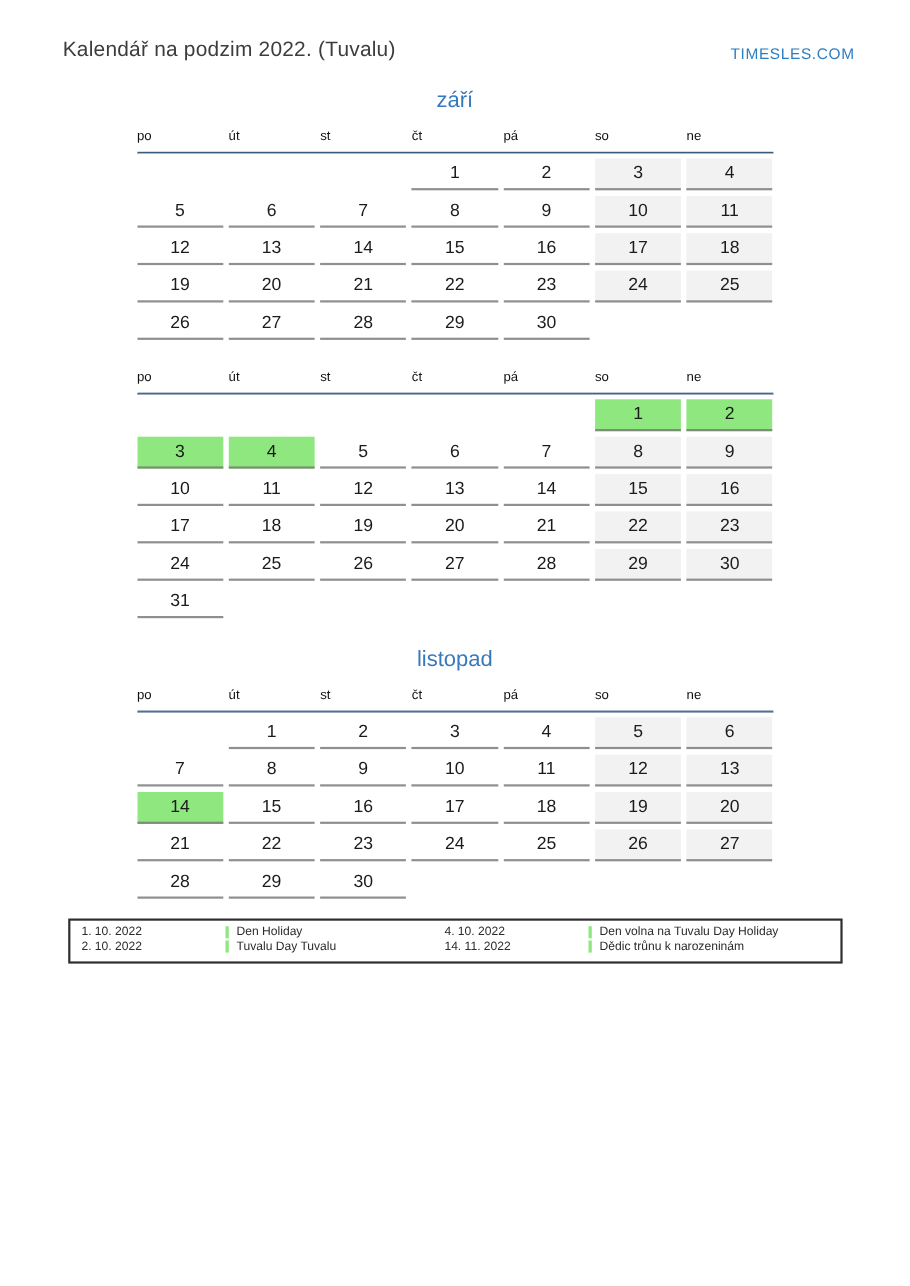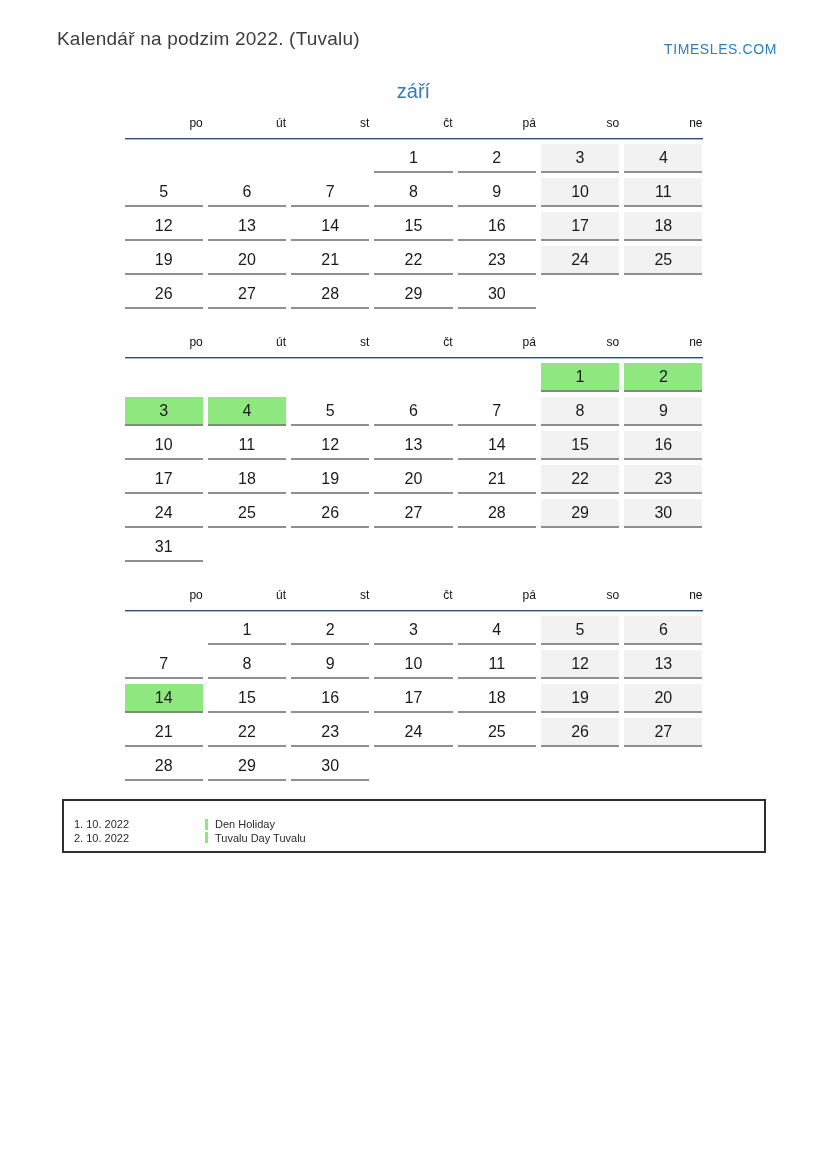"Kalendář na podzim 2022. (Tuvalu)" .header { align-items: center -> flex-end }
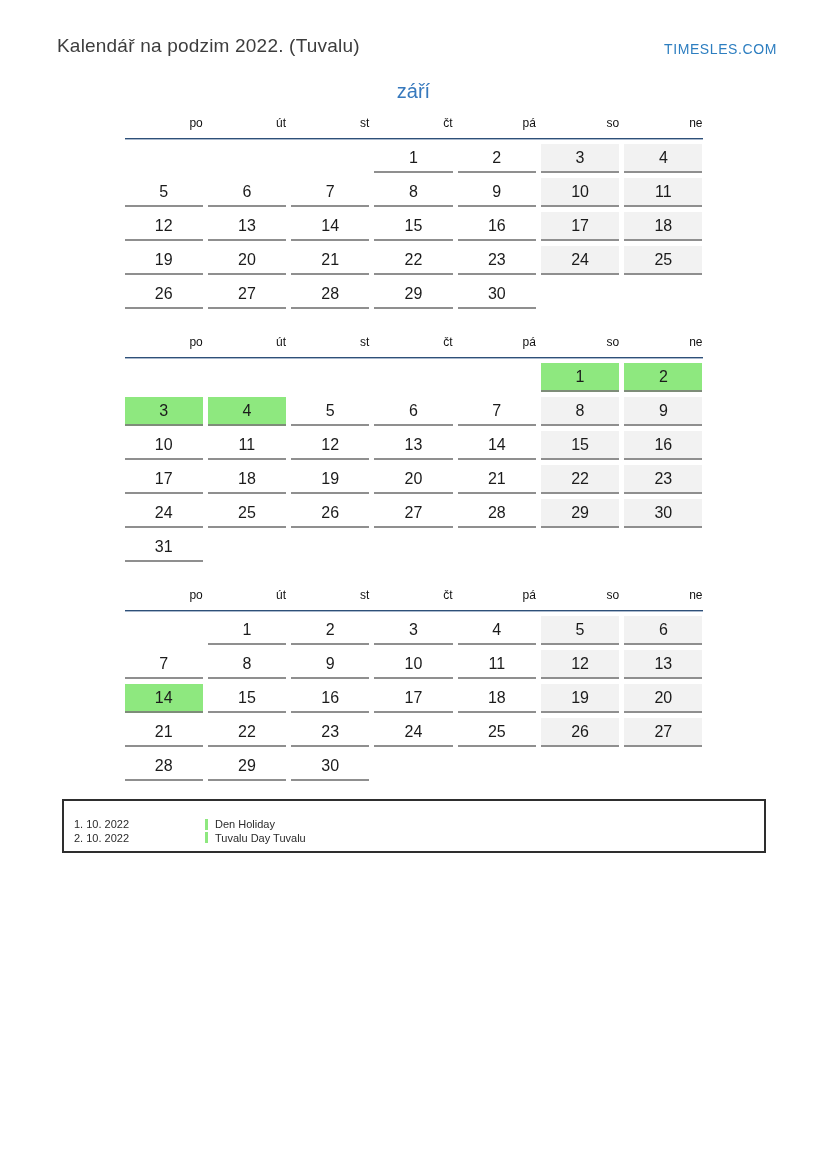"po" .wd { text-align: right -> left }
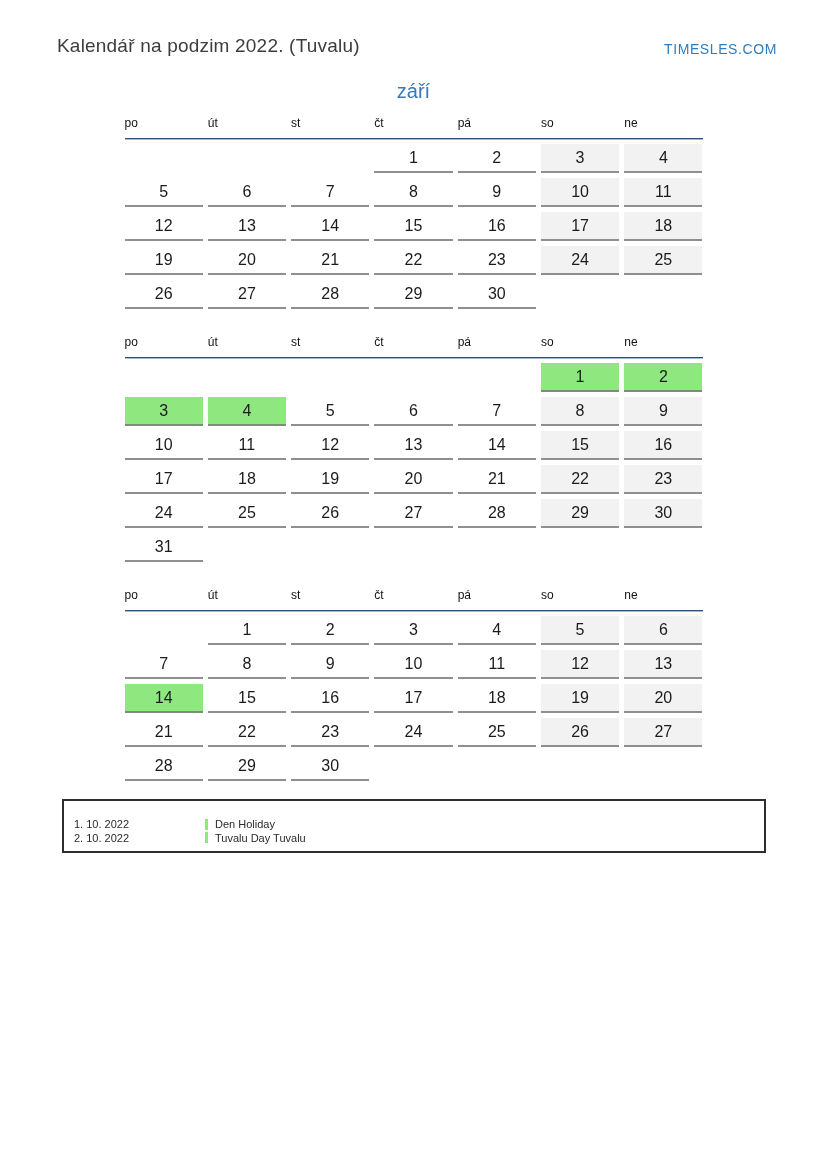"listopad" h2.month-title { html: none -> <h2>listopad</h2> }
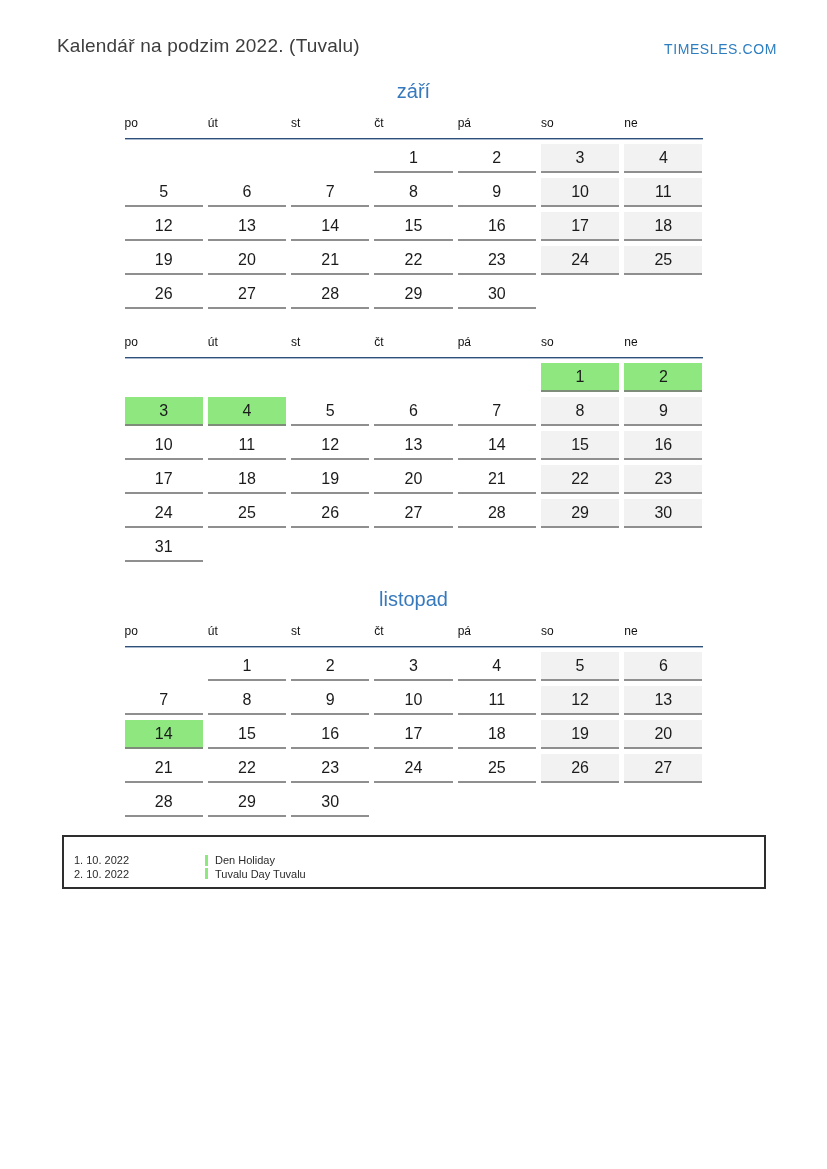"1. 10. 2022" .legend { padding: 17px 0 7px 10px -> 4px 0 7px 10px }
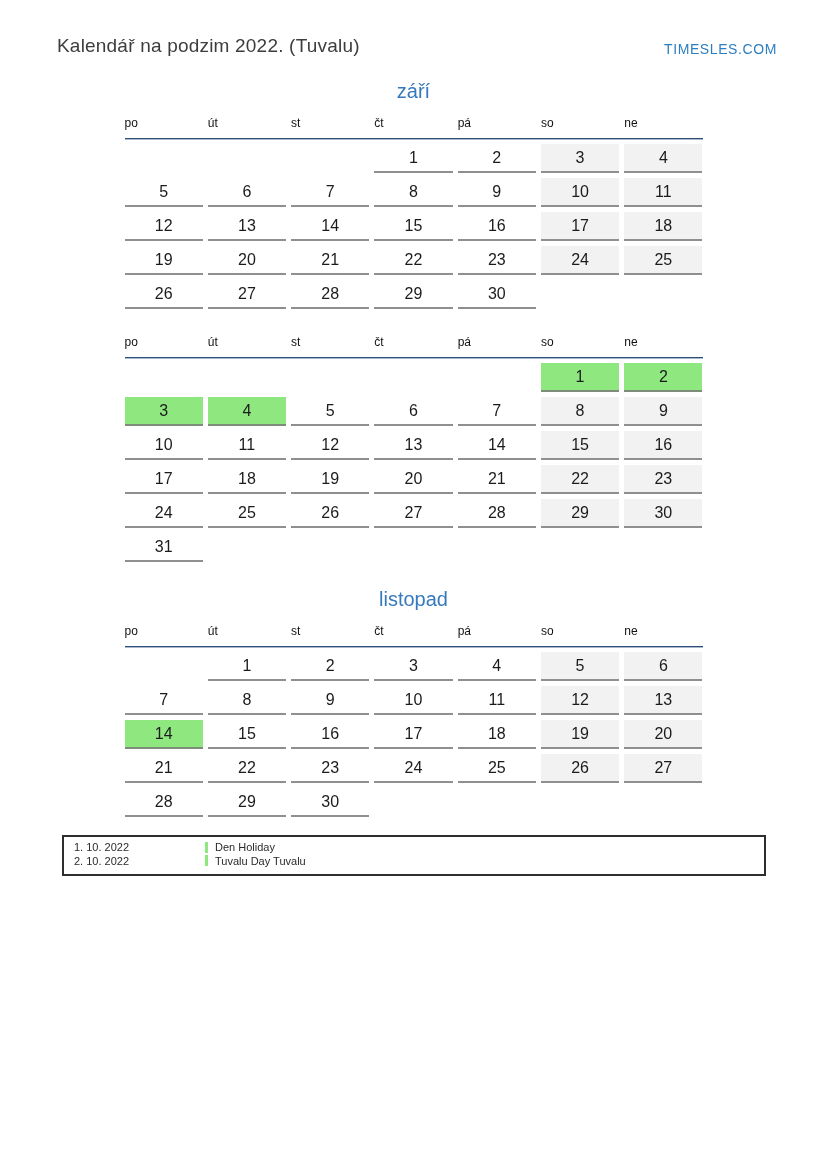"4. 10. 2022" div.legend-col { html: none -> <div> <div> <span>4. 10. 2022</span> <span></span> <span>Den volna na Tuvalu Day Holiday</span> </div> <div> <span>14. 11. 2022</span> <span></span> <span>Dědic trůnu k narozeninám</span> </div> </div> }
